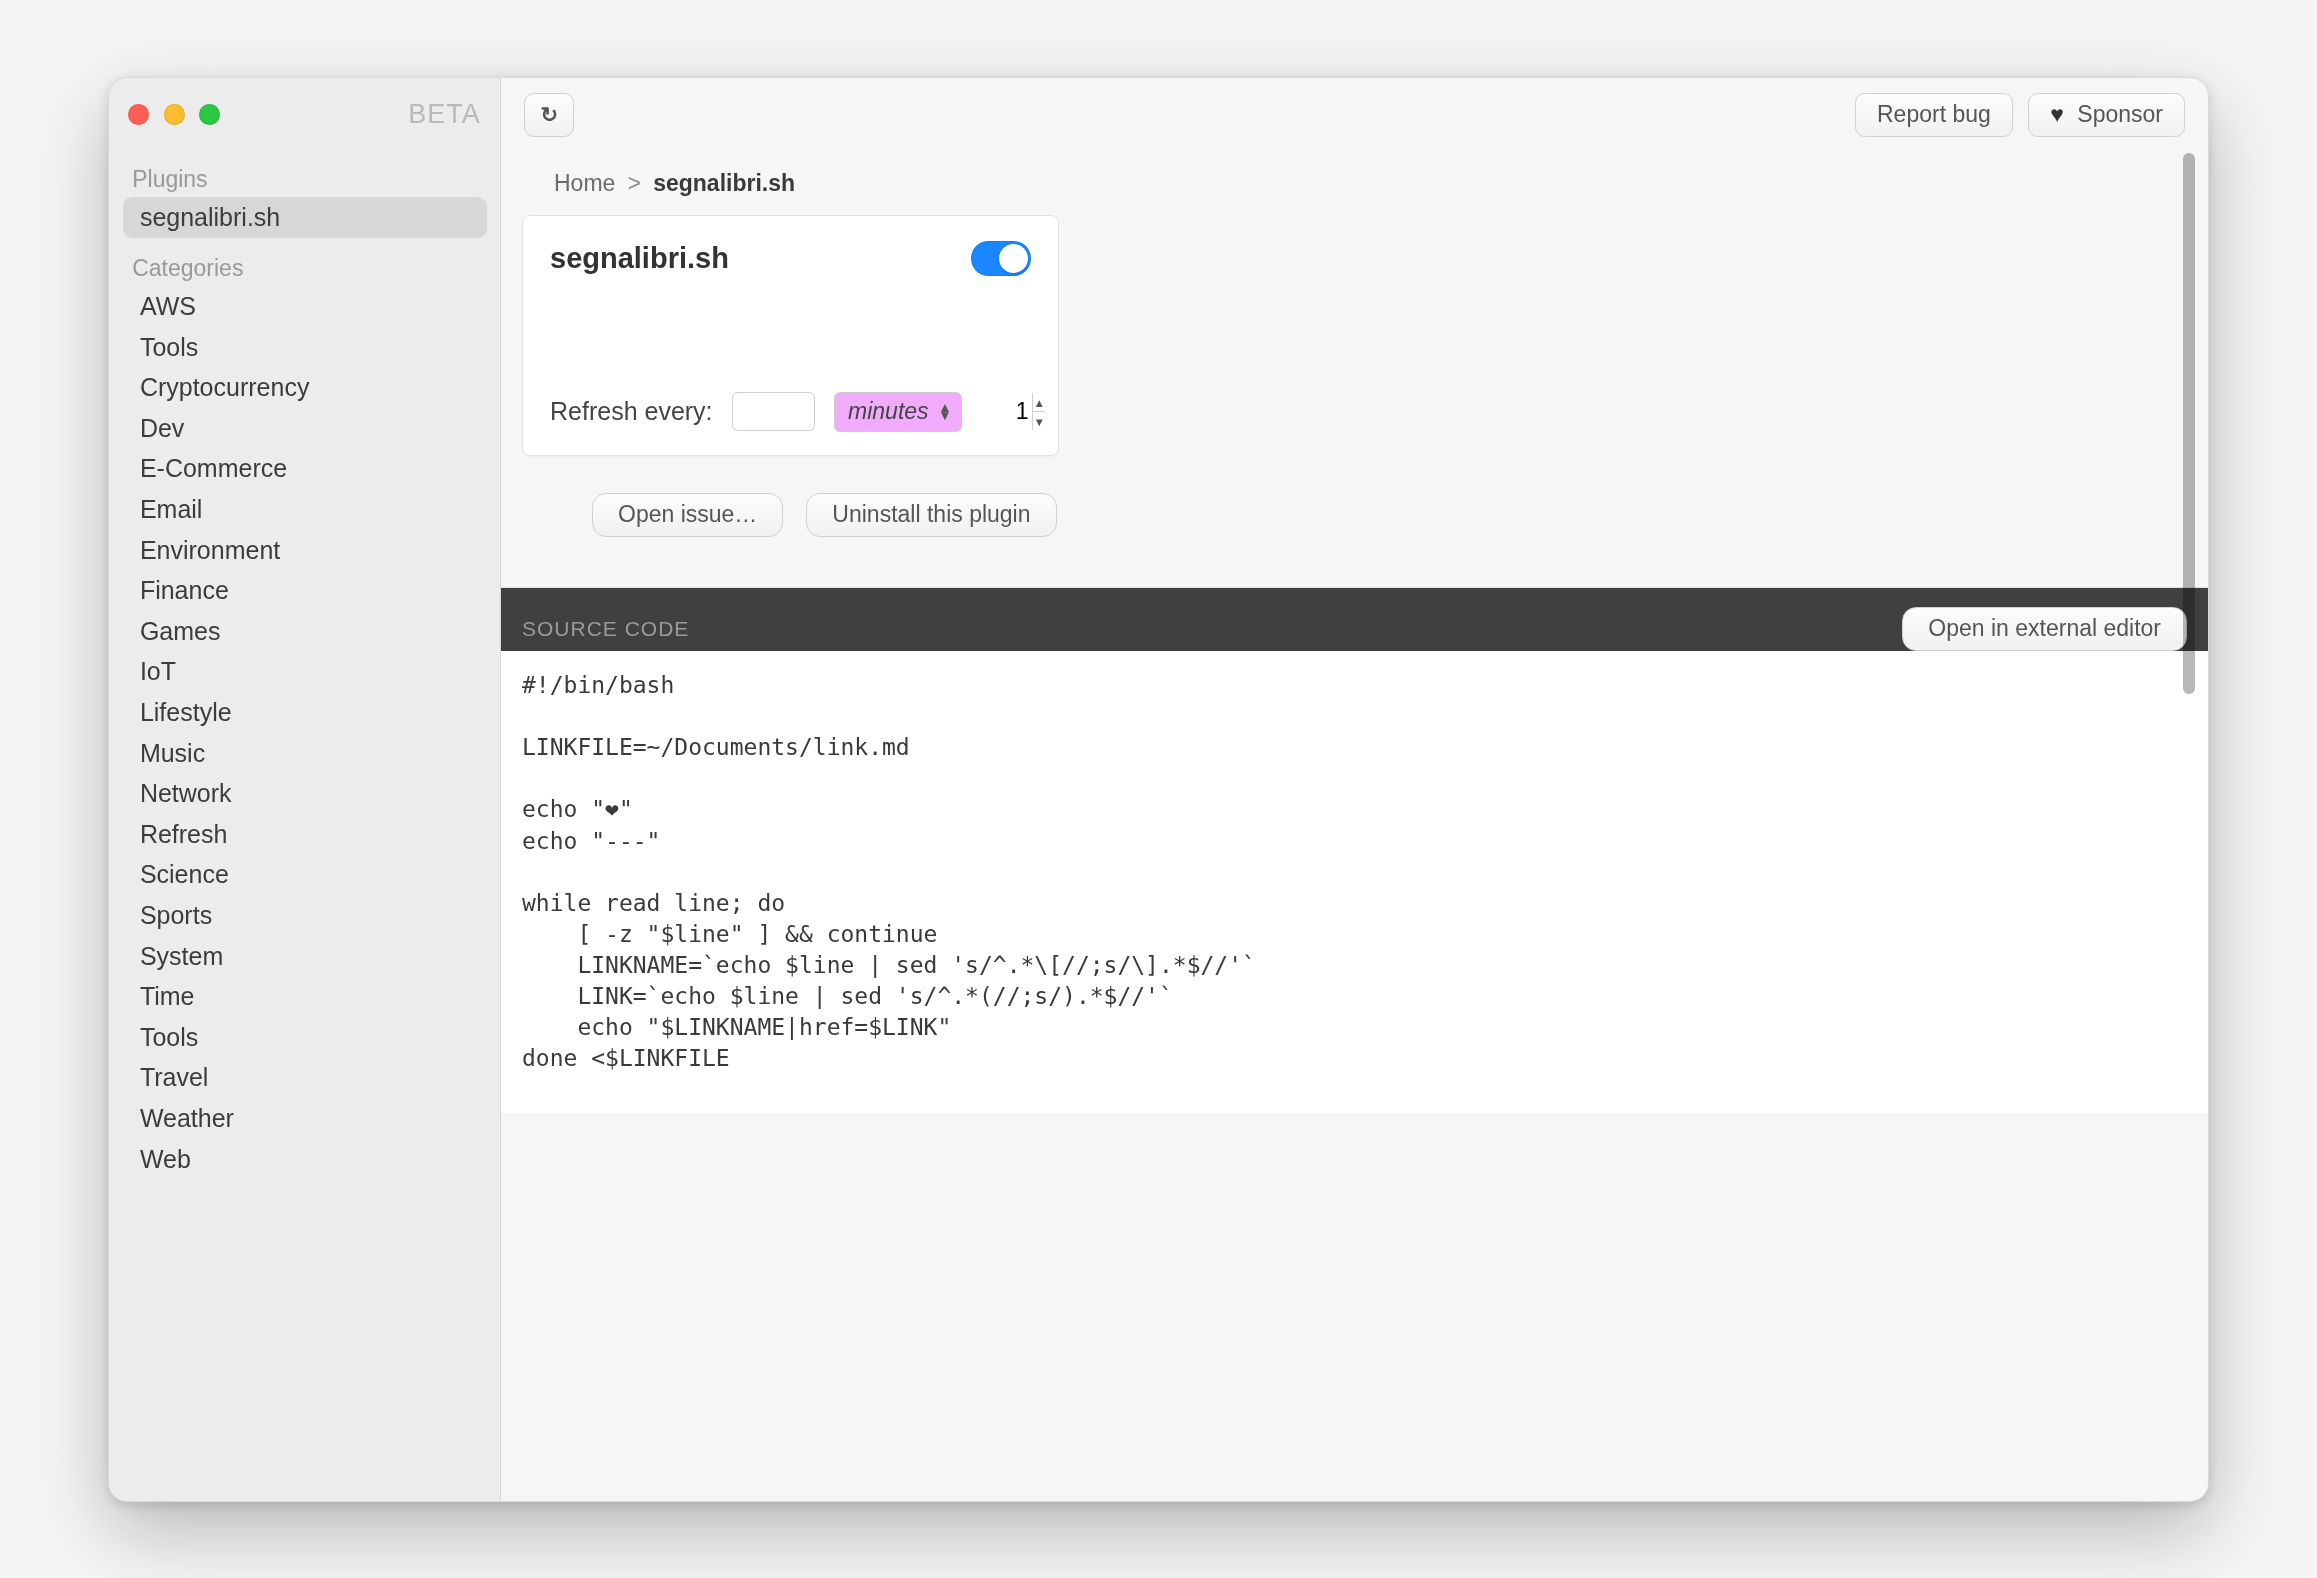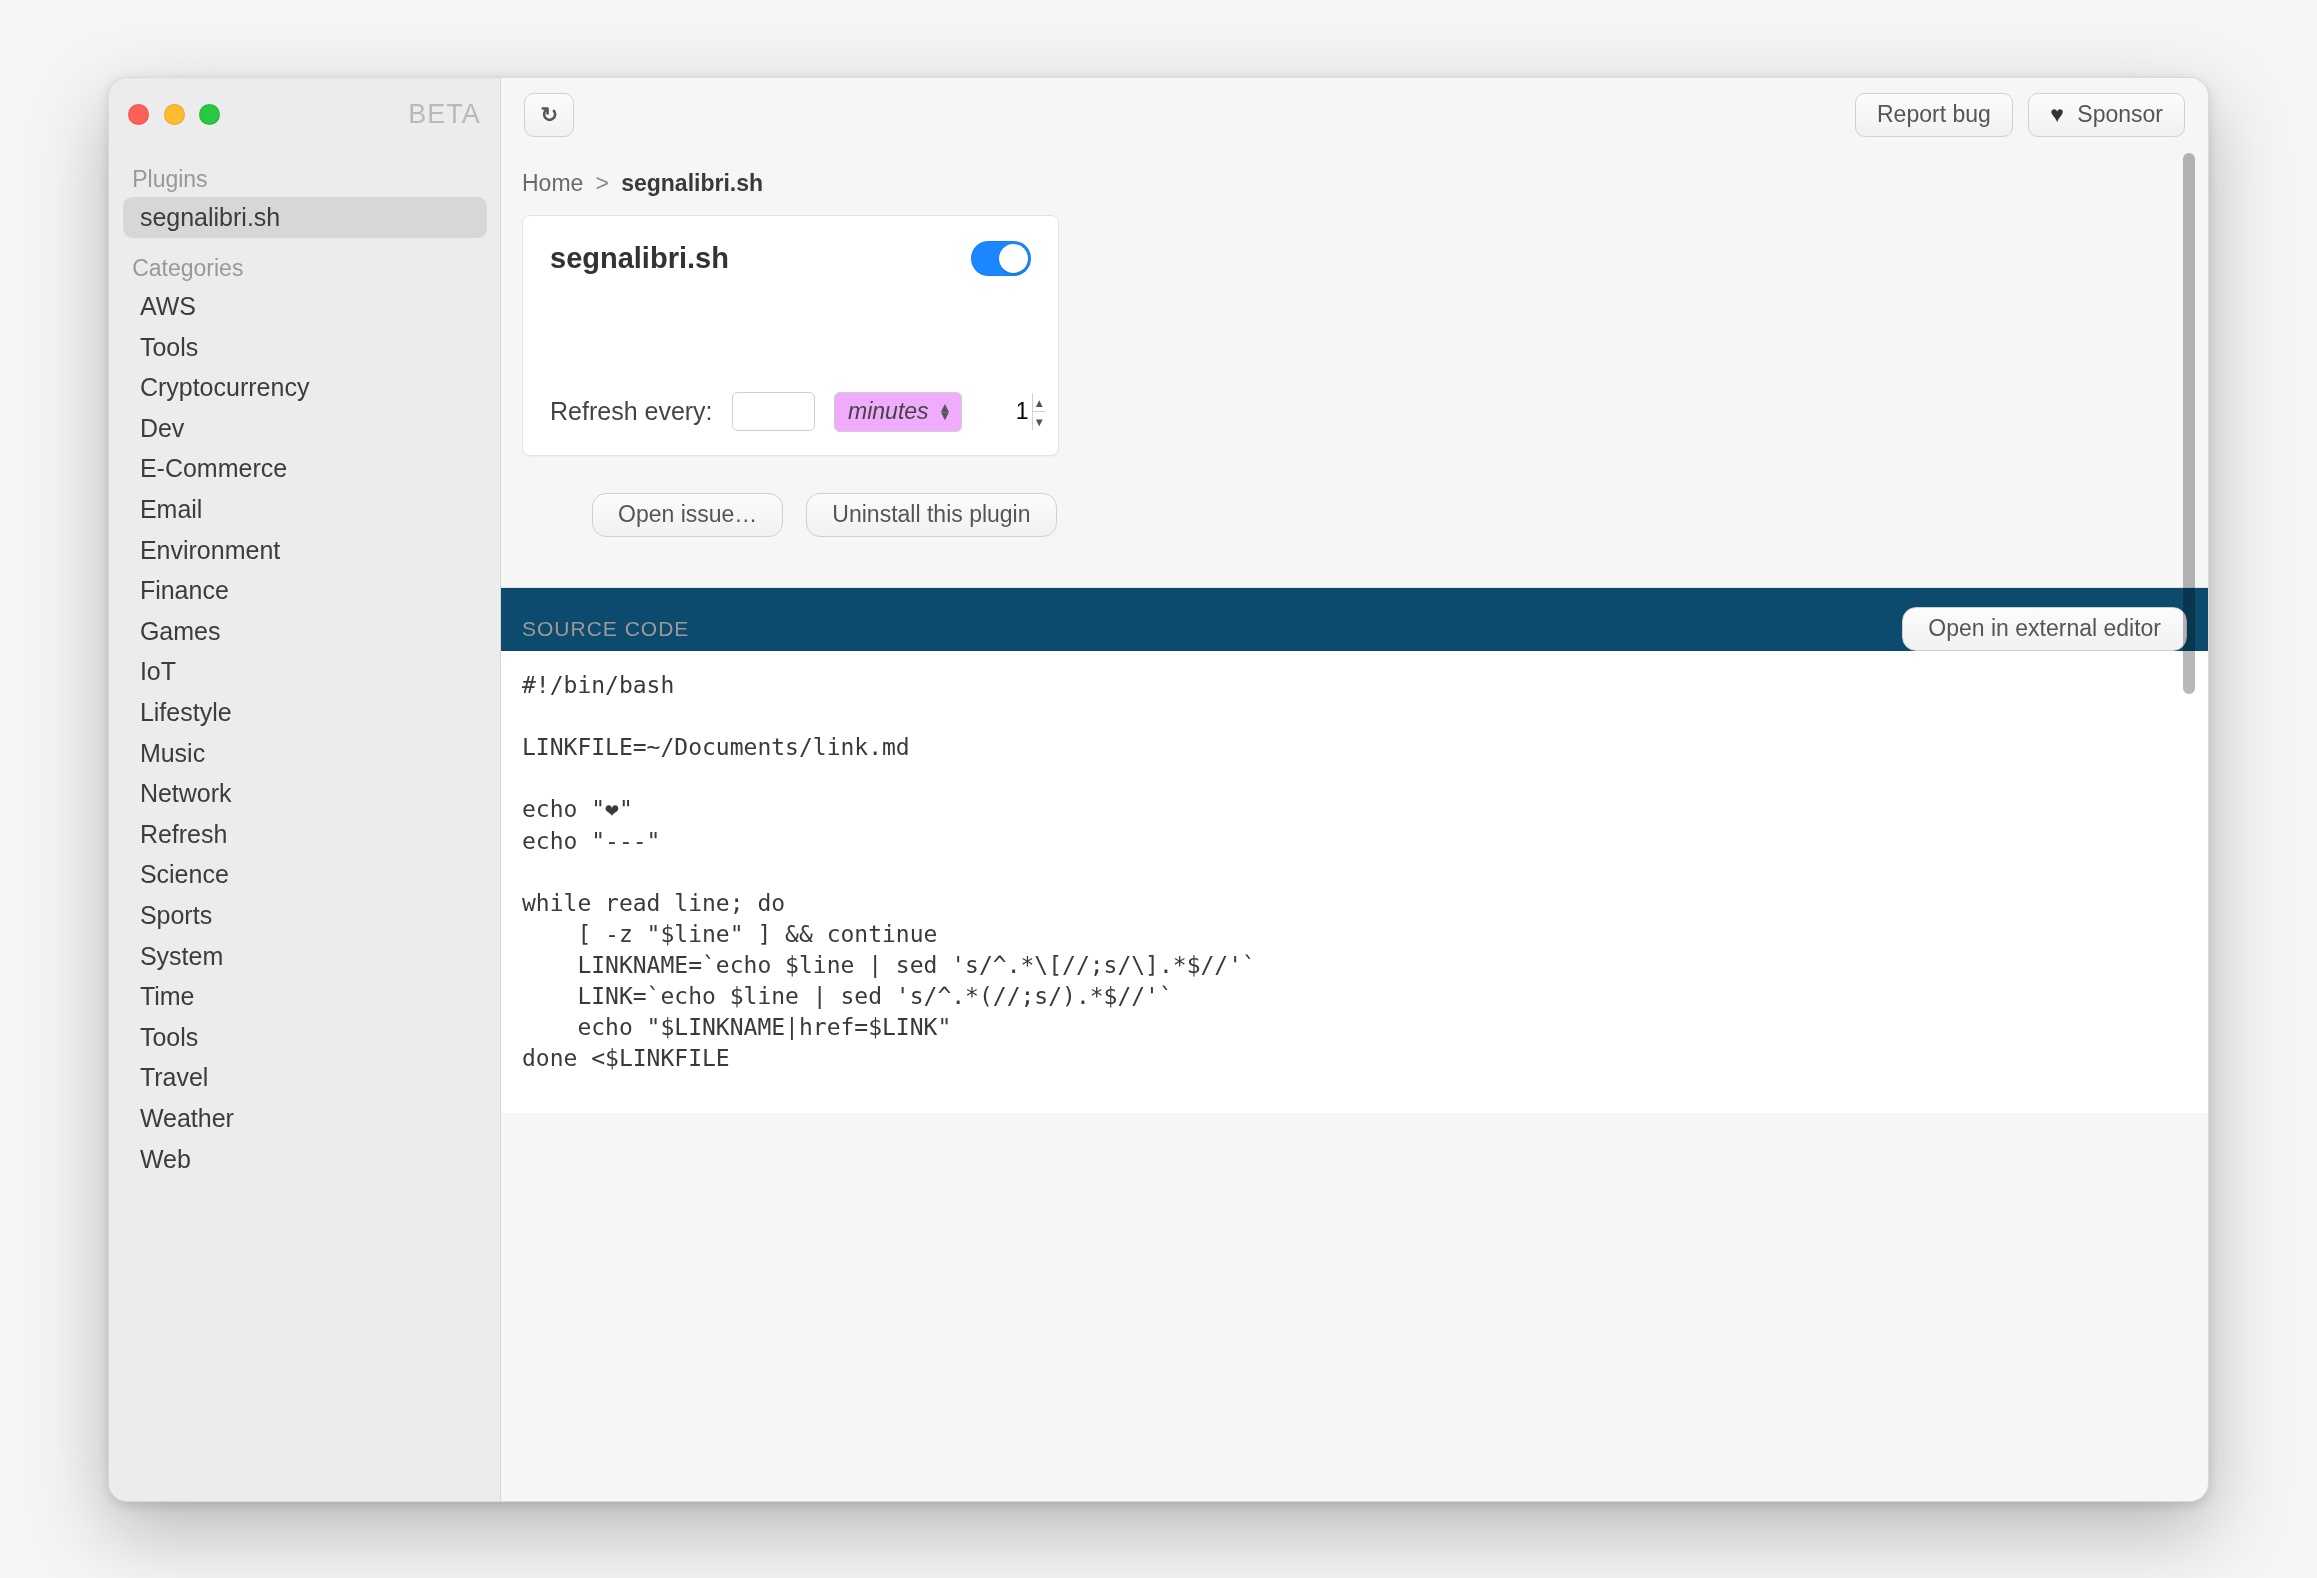"Home > segnalibri.sh" .breadcrumb { margin-left: none -> 32px }
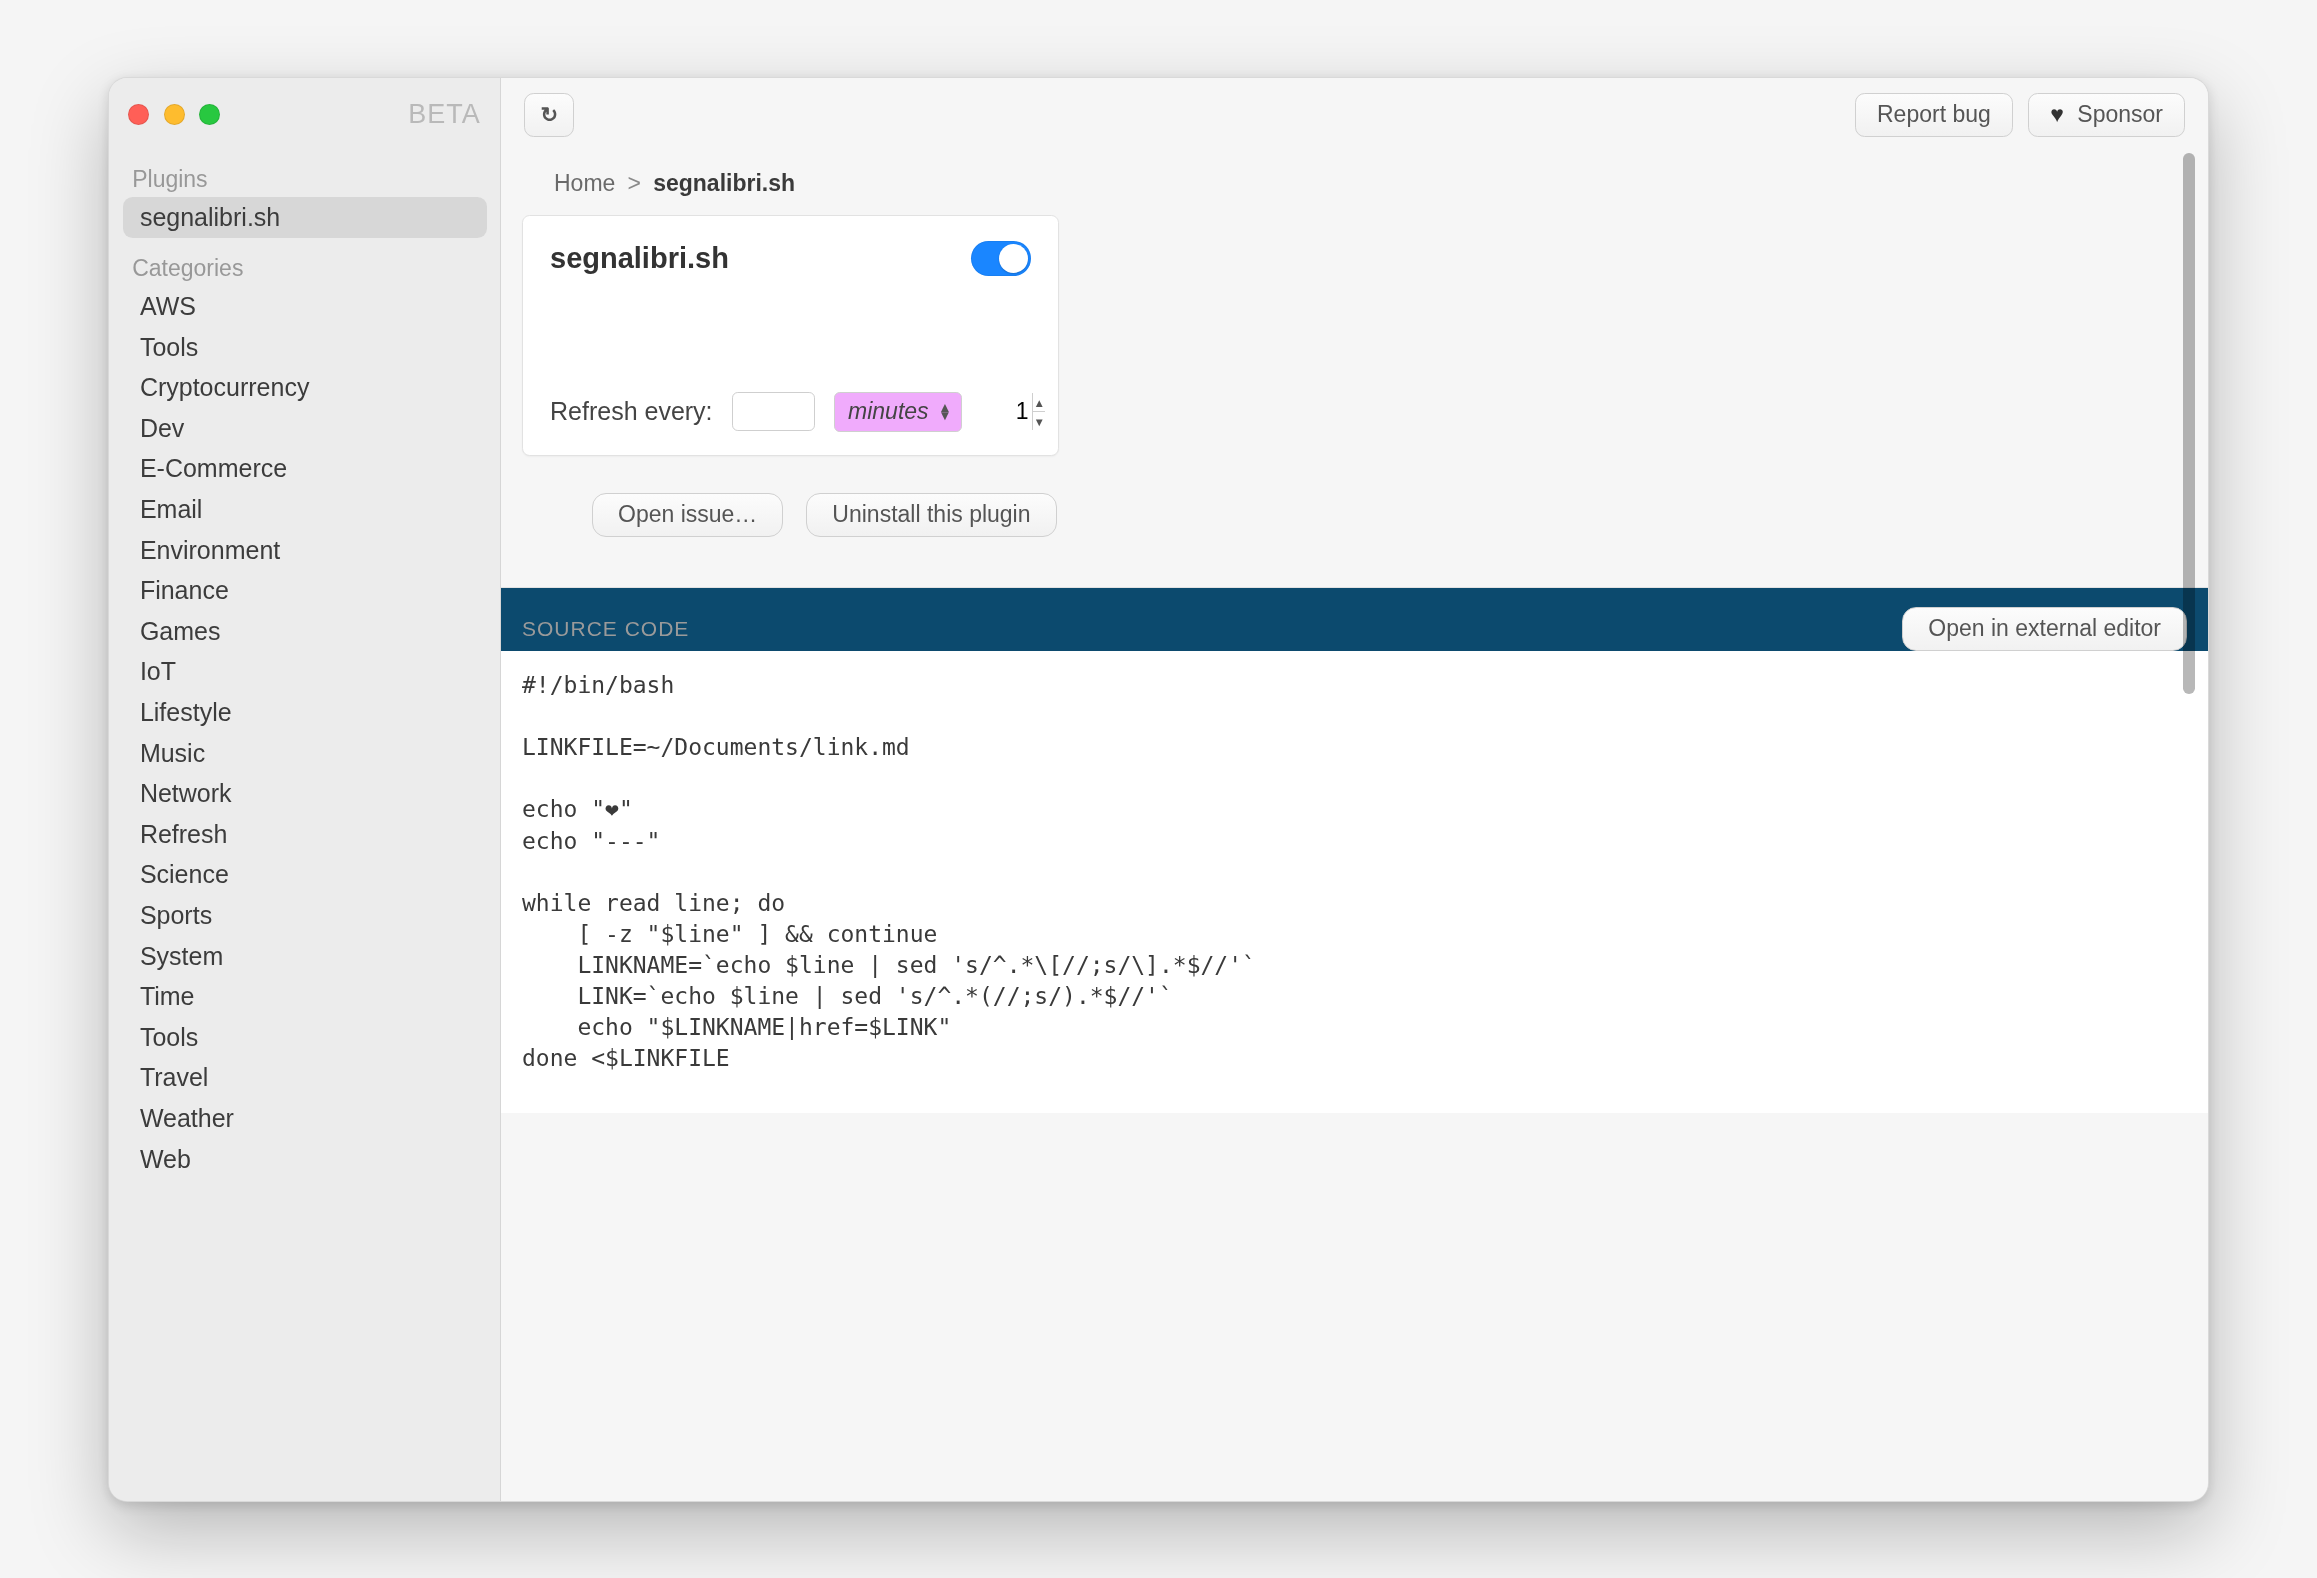"SOURCE CODE" .source-bar { background: #0c4a6e -> #404040 }
